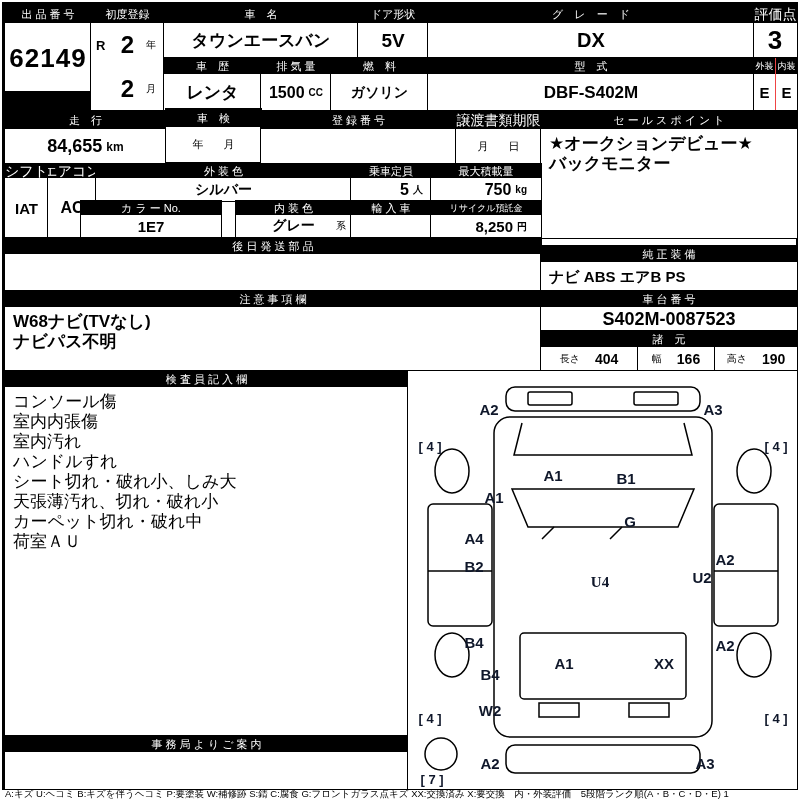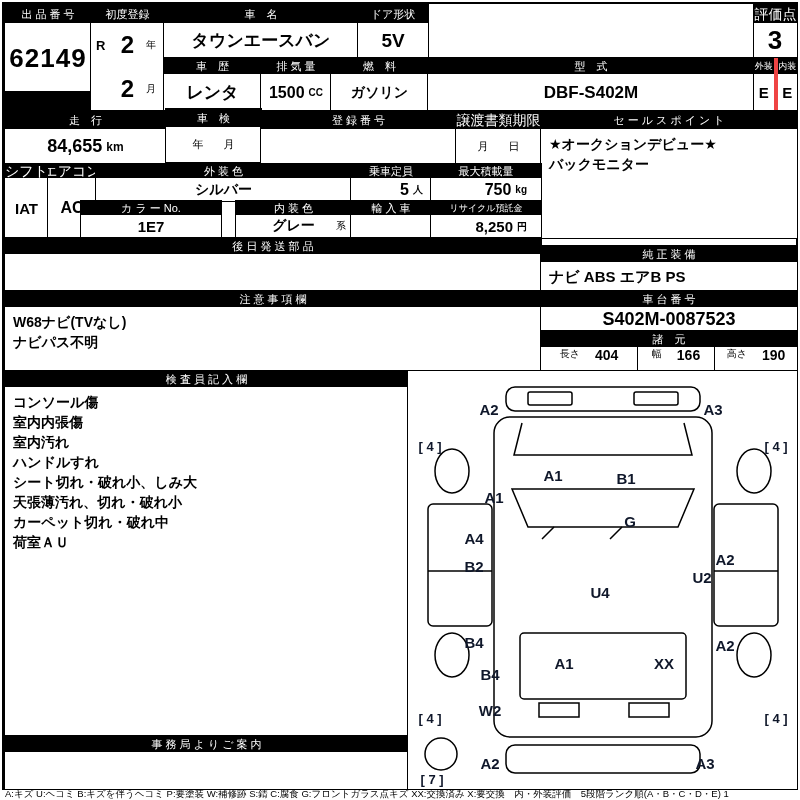"グ レ ー ド" div.cell { html: none -> <div> <div>グ レ ー ド</div> <div>DX</div> </div> }
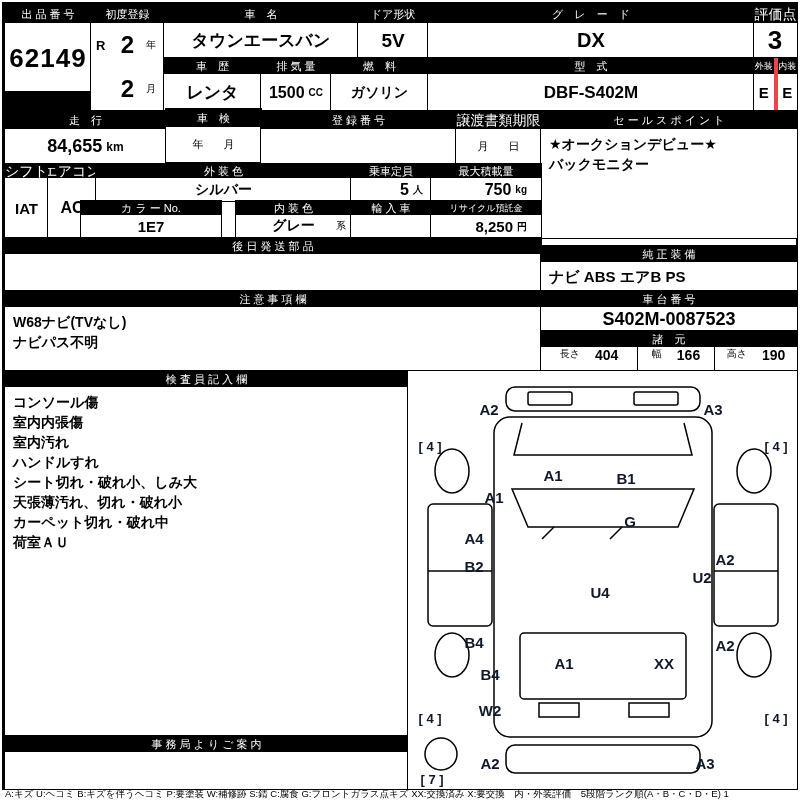"内装" .ei-col + .ei-col { border-left: 4px solid #ef4444 -> 1px solid #ef4444 }
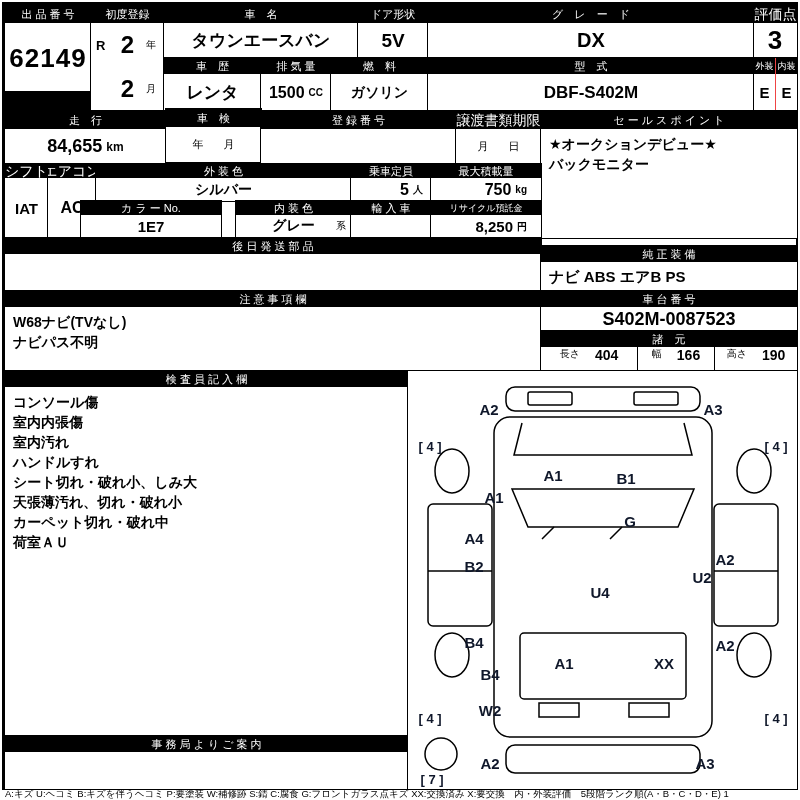"★オークションデビュー★" .line { font-size: 14px -> 17px }
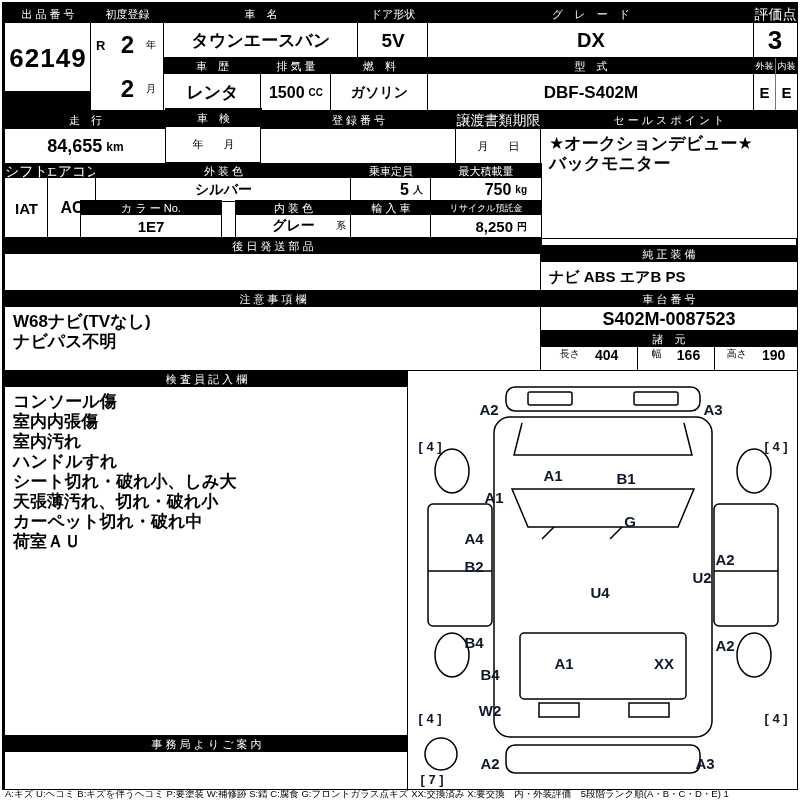"長さ" .spec-item { align-items: none -> center }
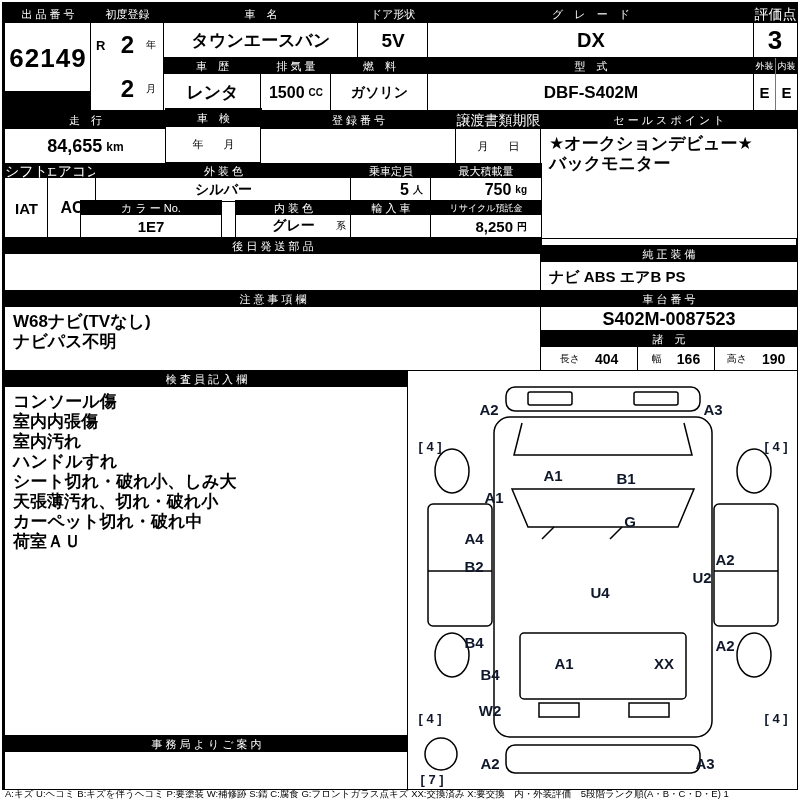"コンソール傷" .inspector-lines .line { font-weight: bold -> normal }
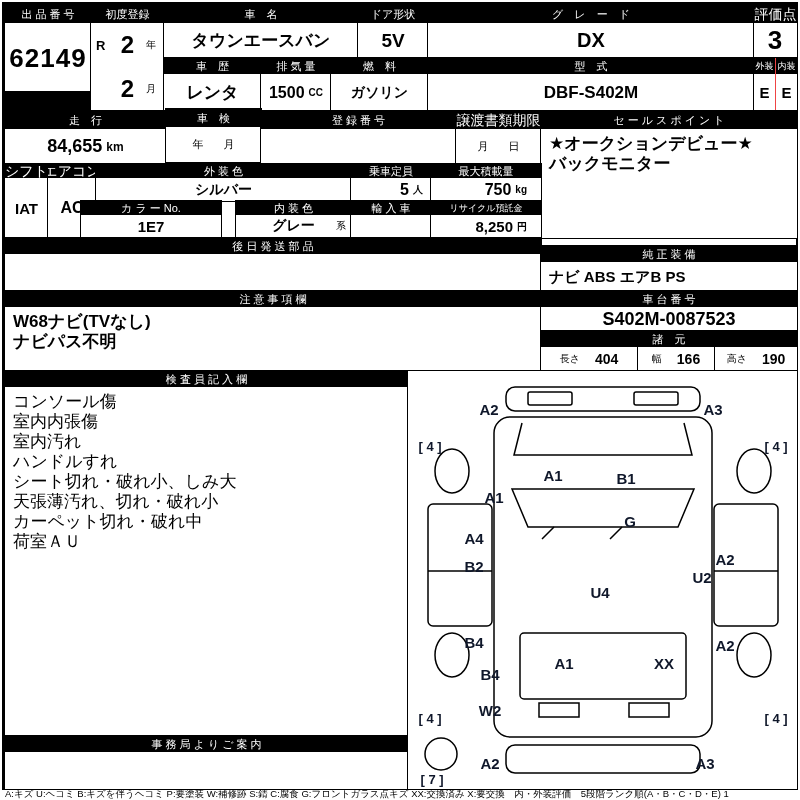"U4" span.marker { font-family: none -> Liberation Serif, serif; top: 221px -> 211px }
